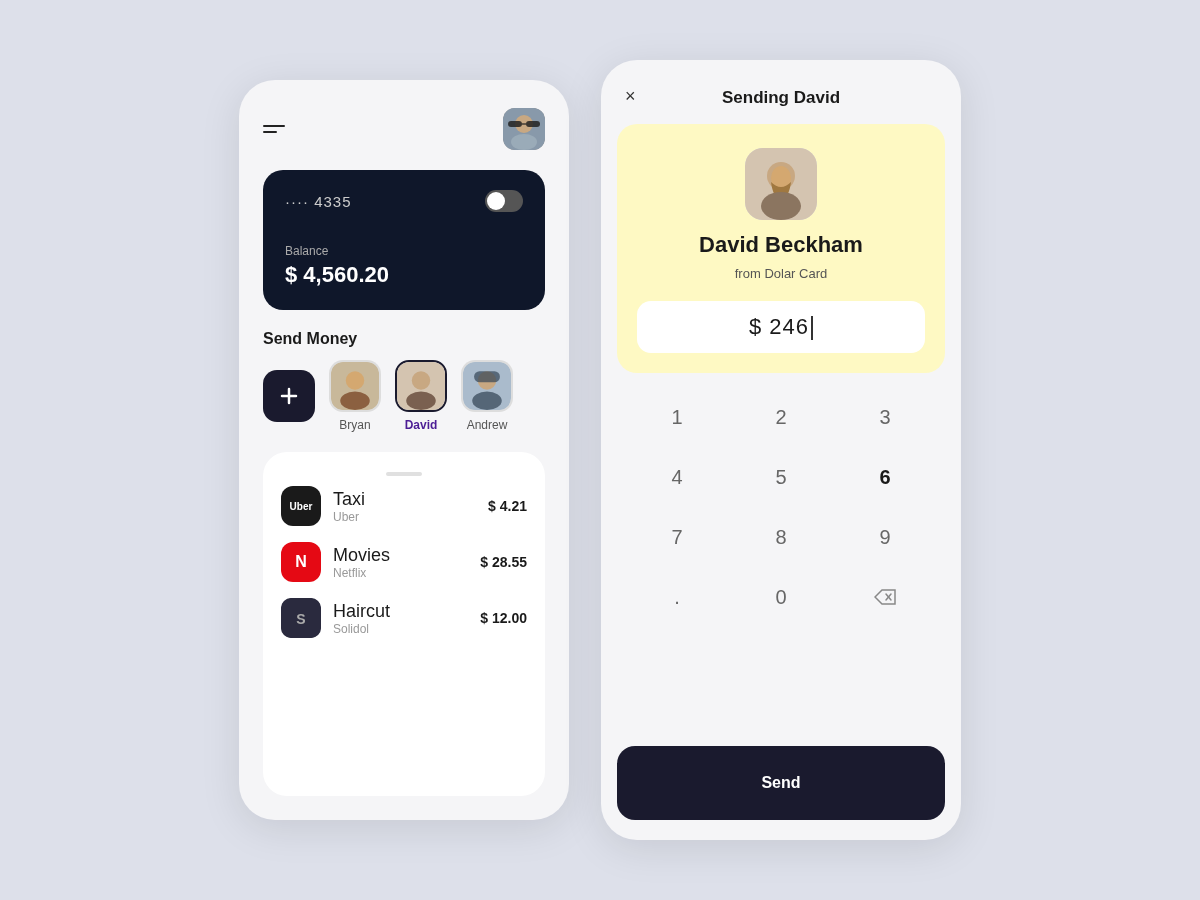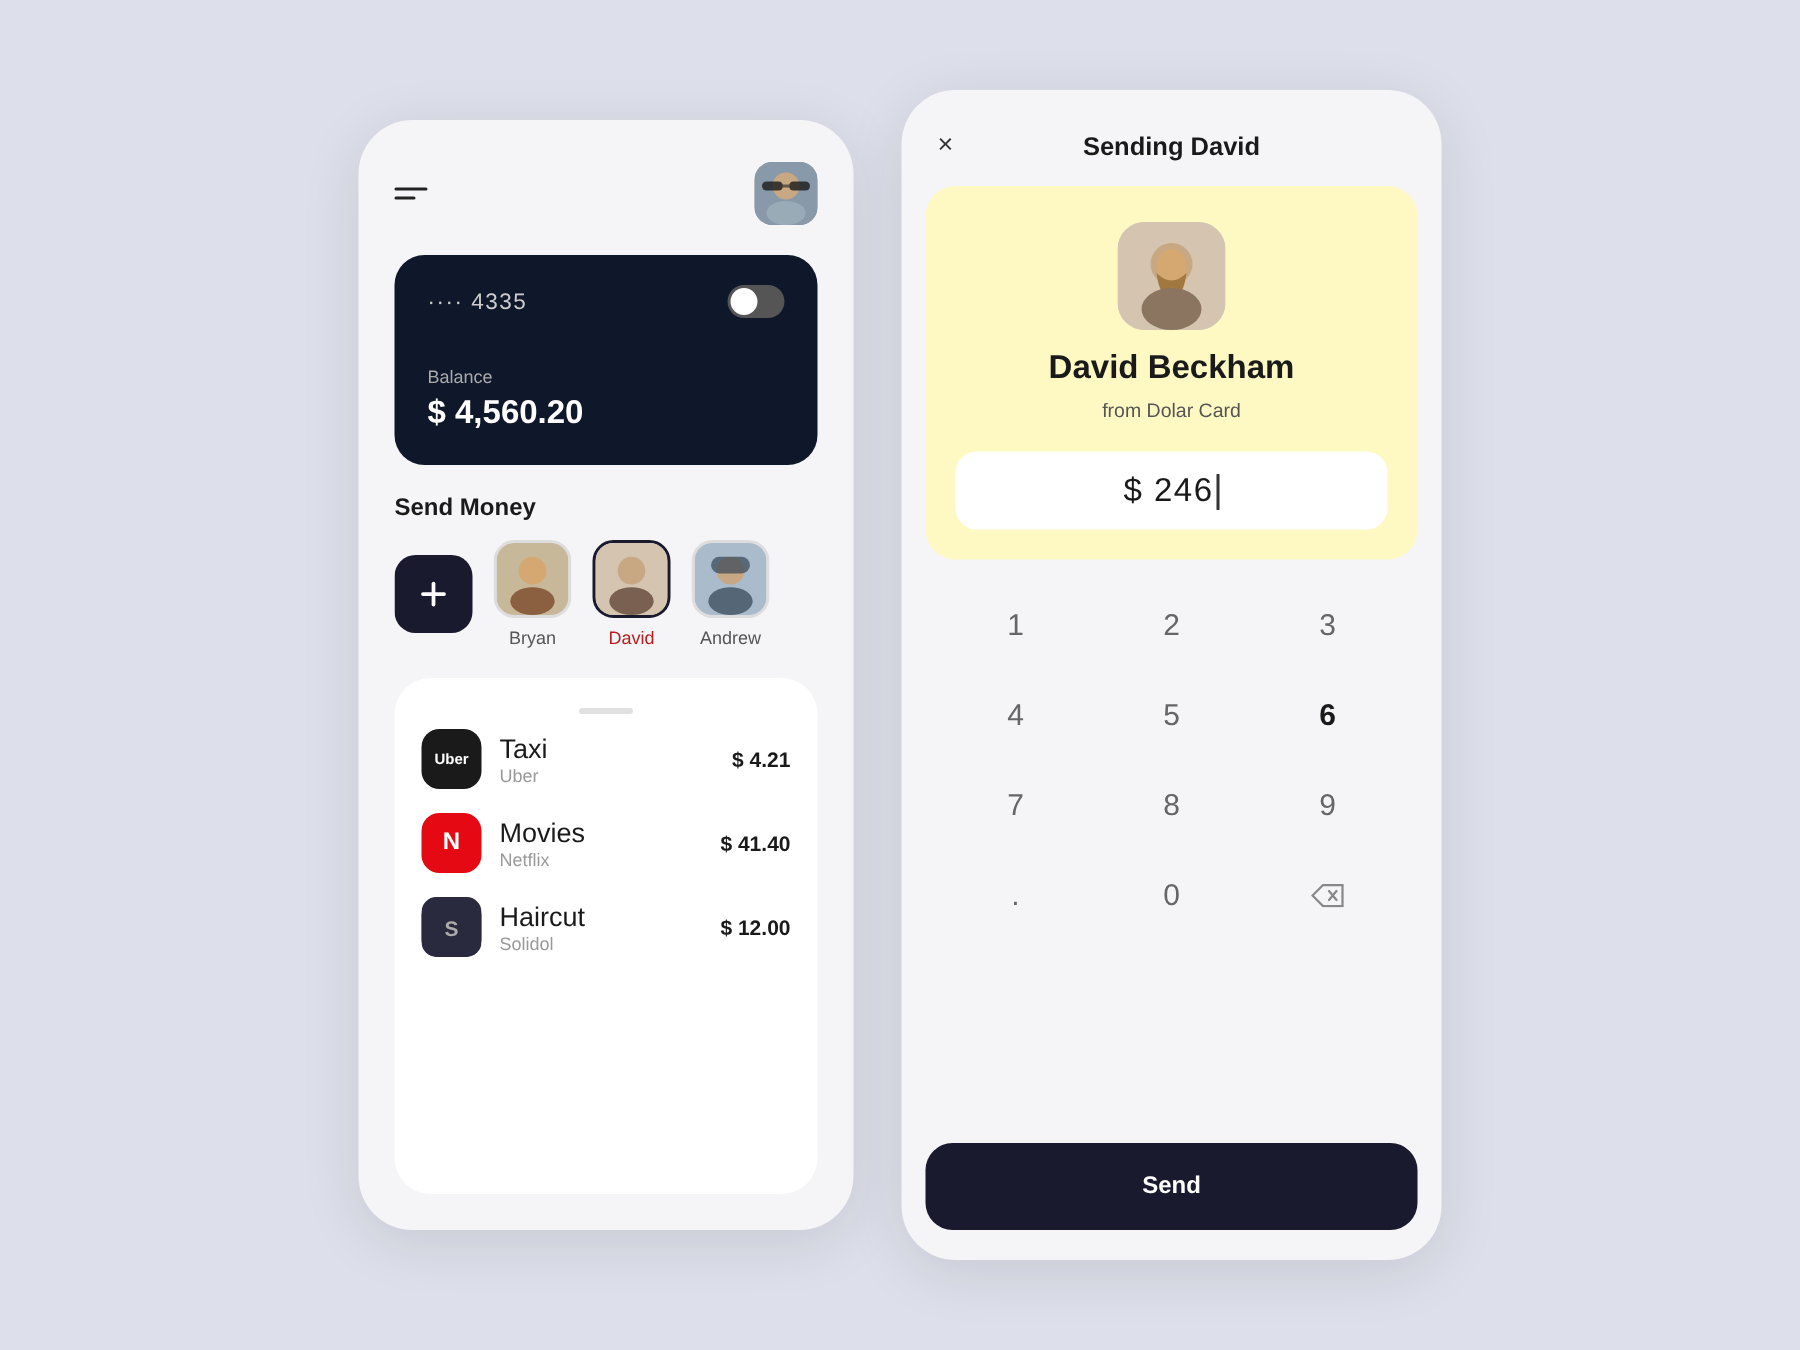"David" .contact-name.selected { color: #b91c1c -> #4c1d95; font-weight: 400 -> 700 }
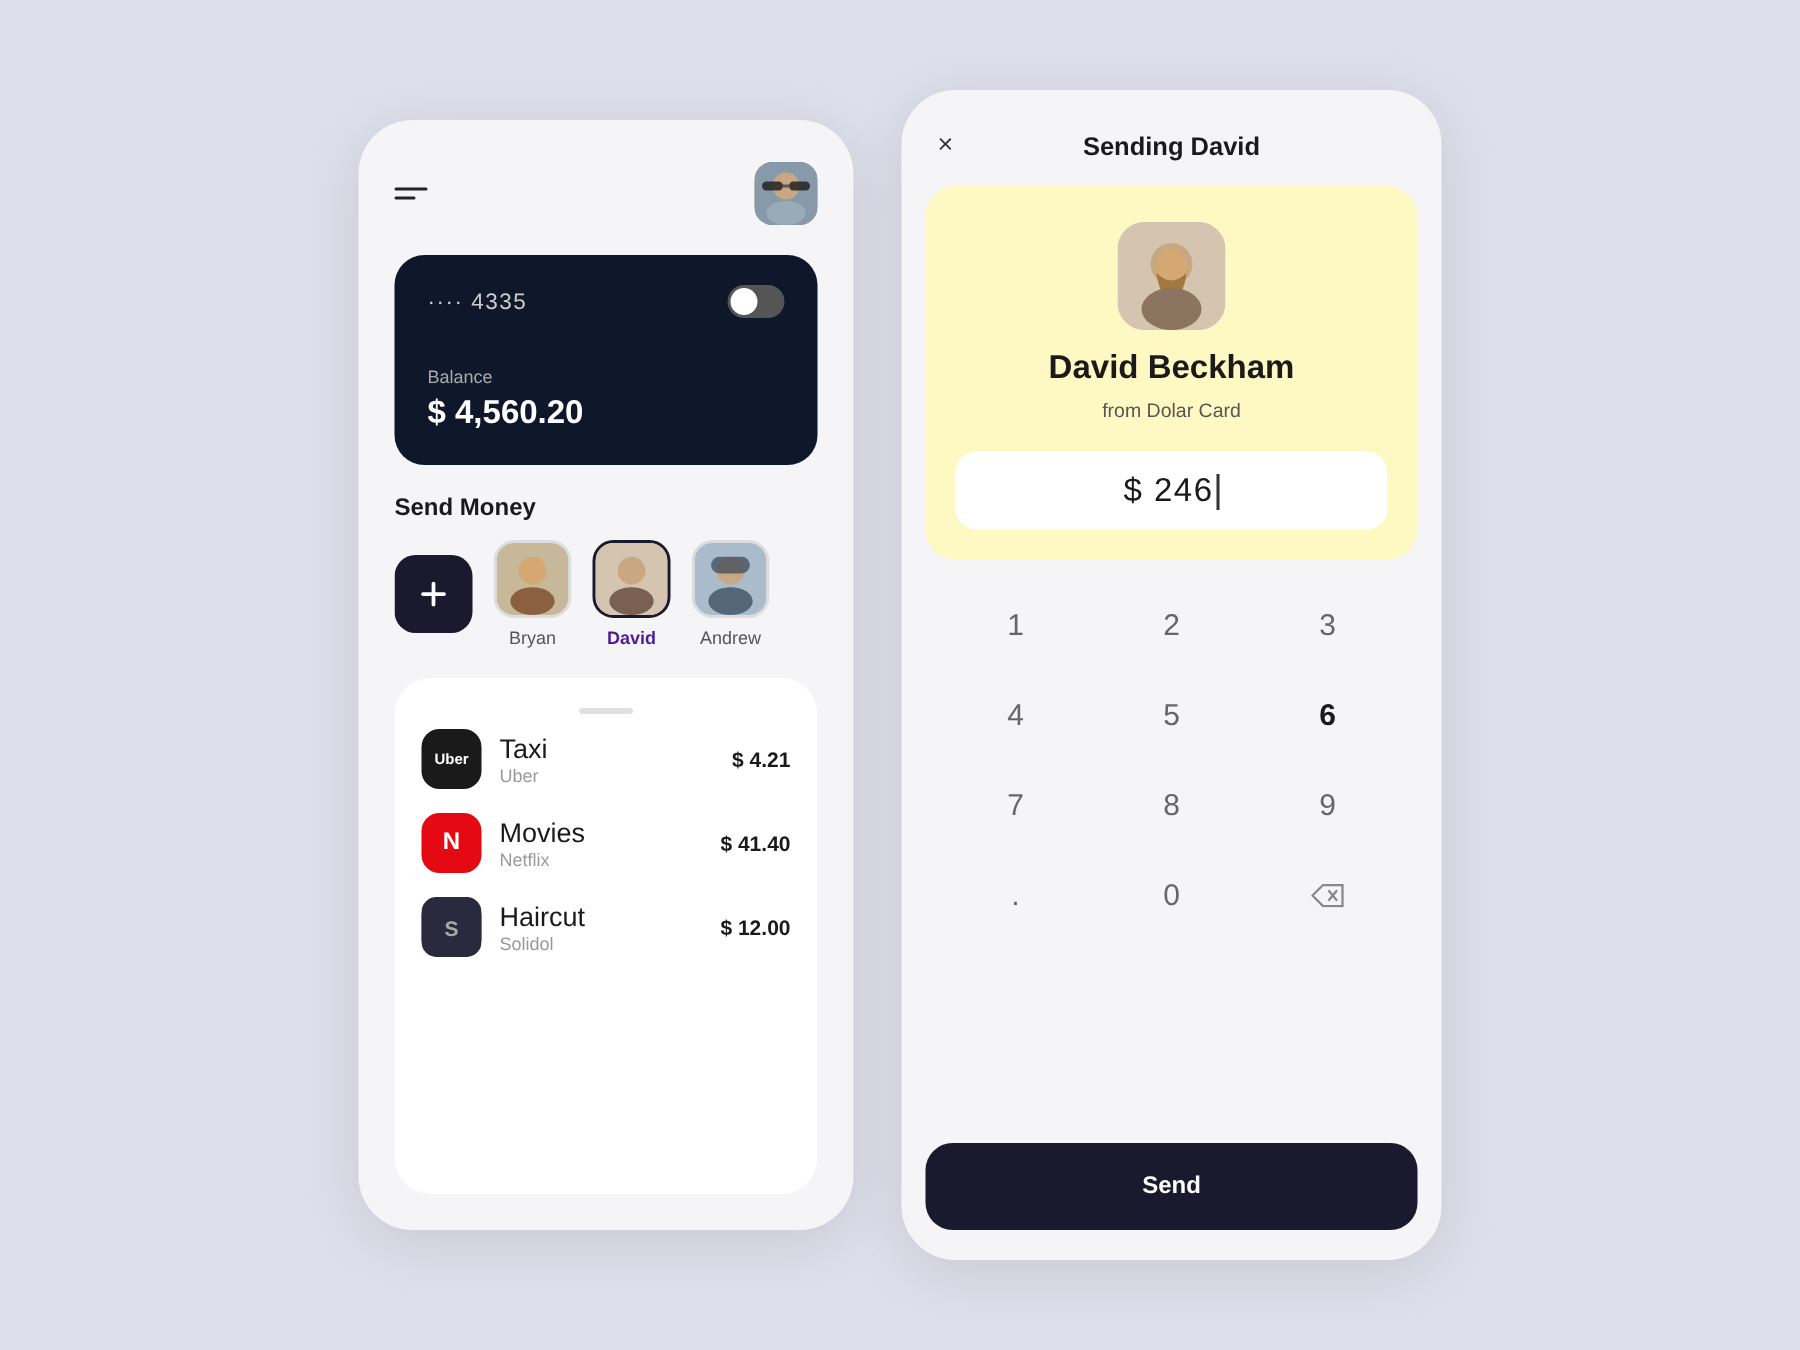"$ 41.40" div.txn-amount { text: 41.40 -> 28.55 }
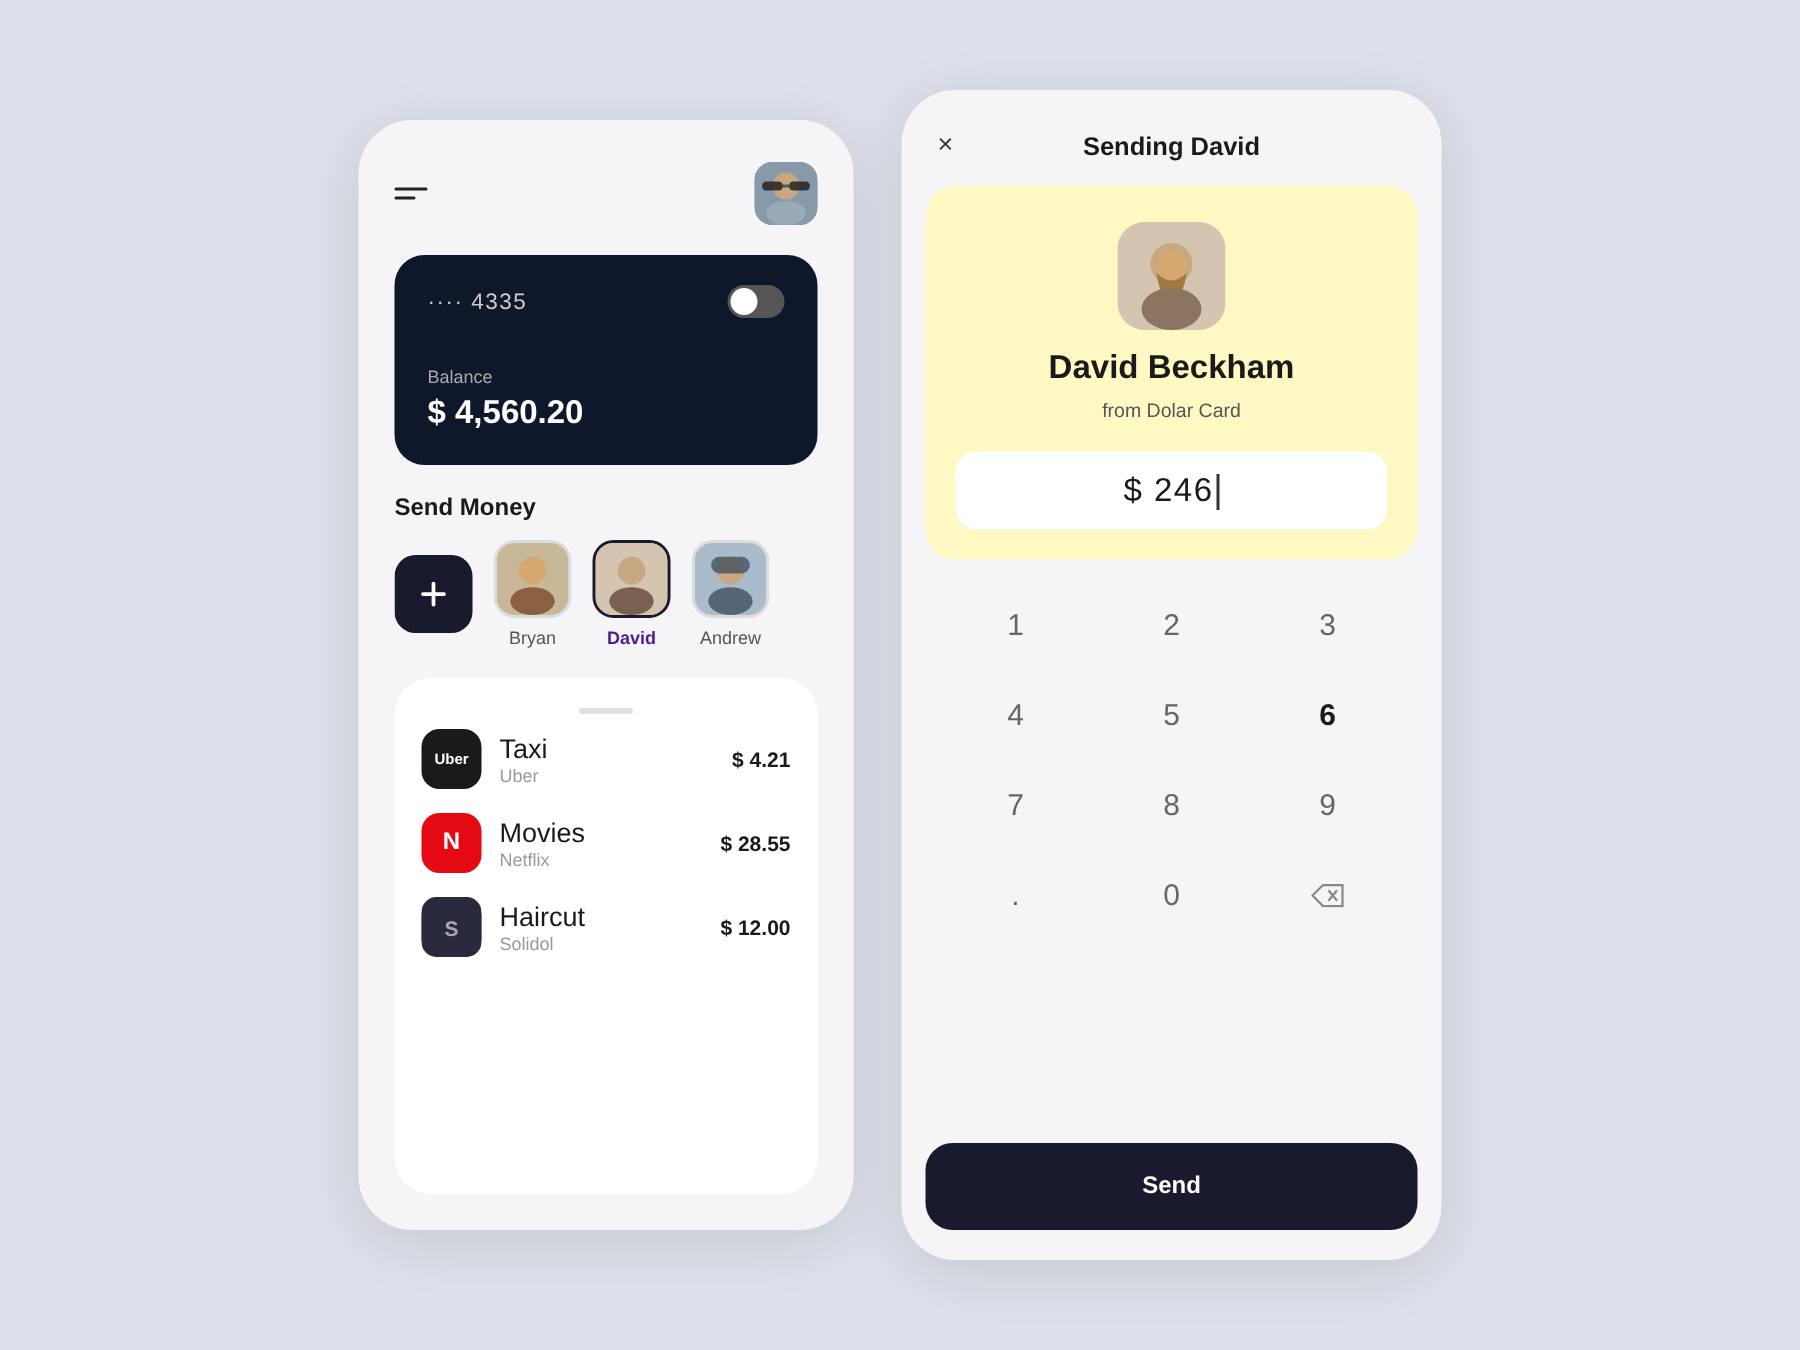"Send" .send-btn { height: 58px -> 74px }
